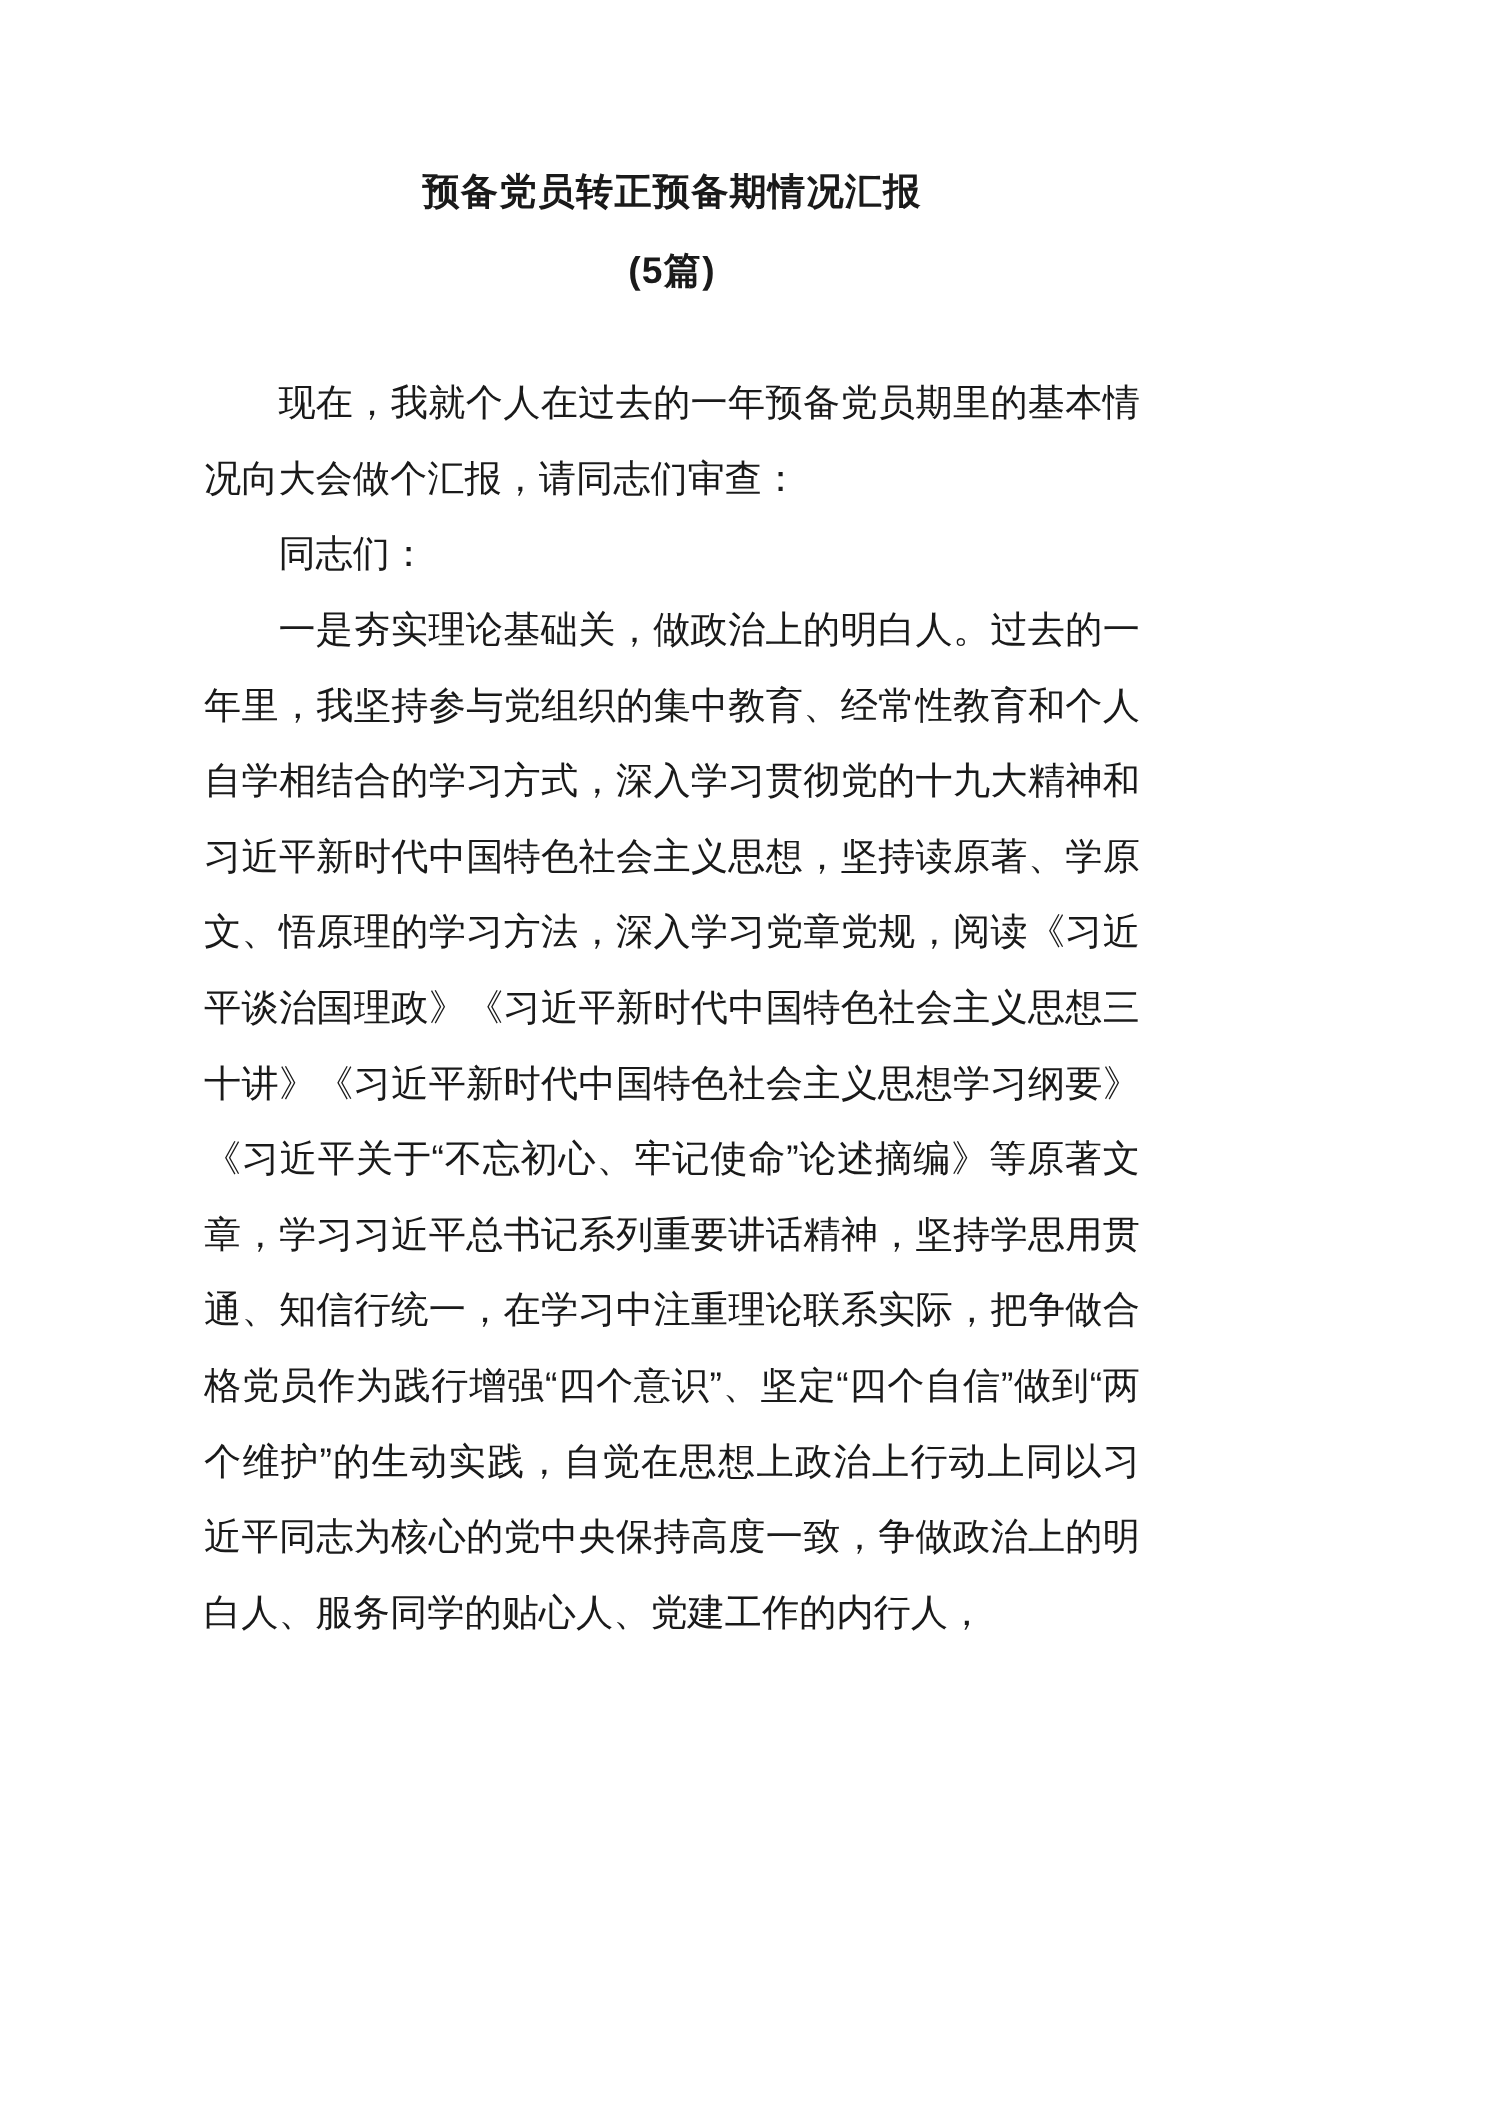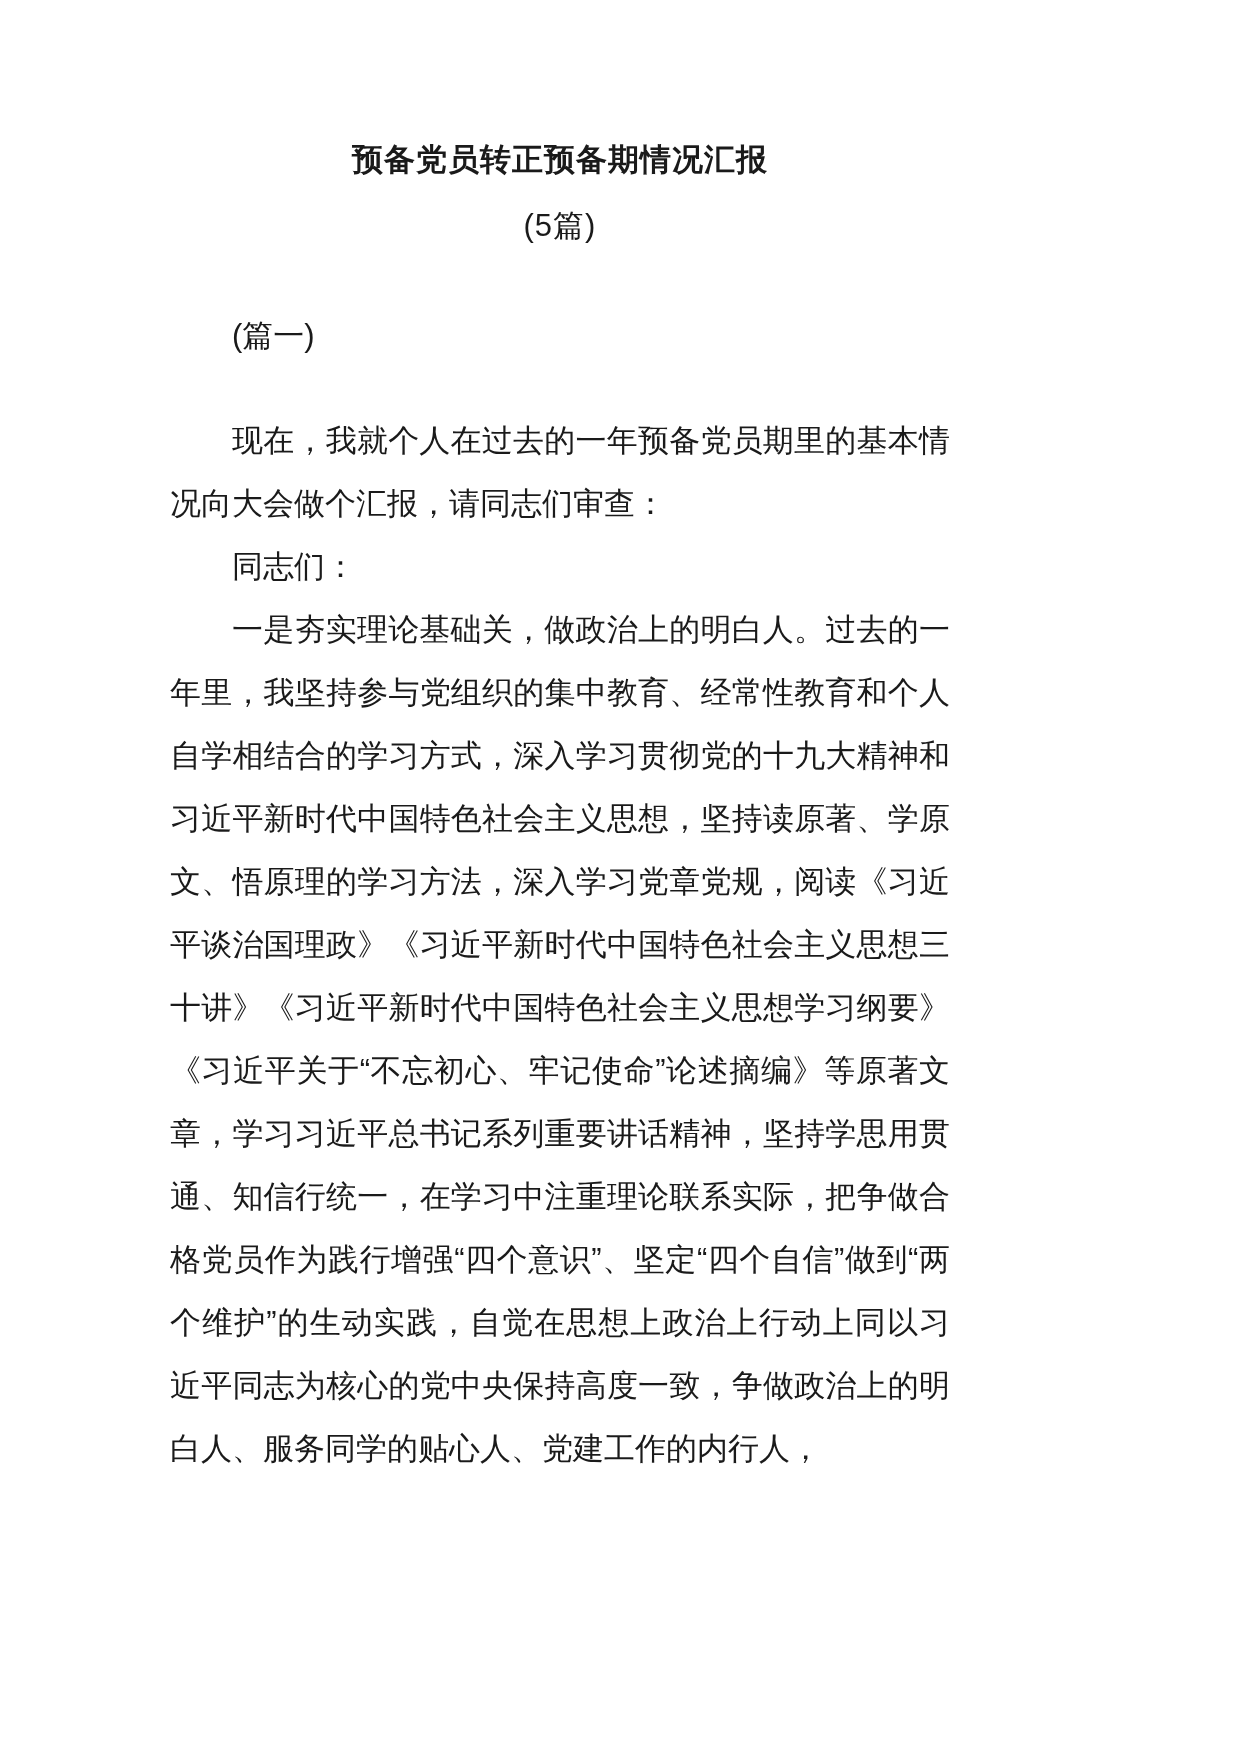"(5篇)" .doc-subtitle { font-weight: normal -> bold }
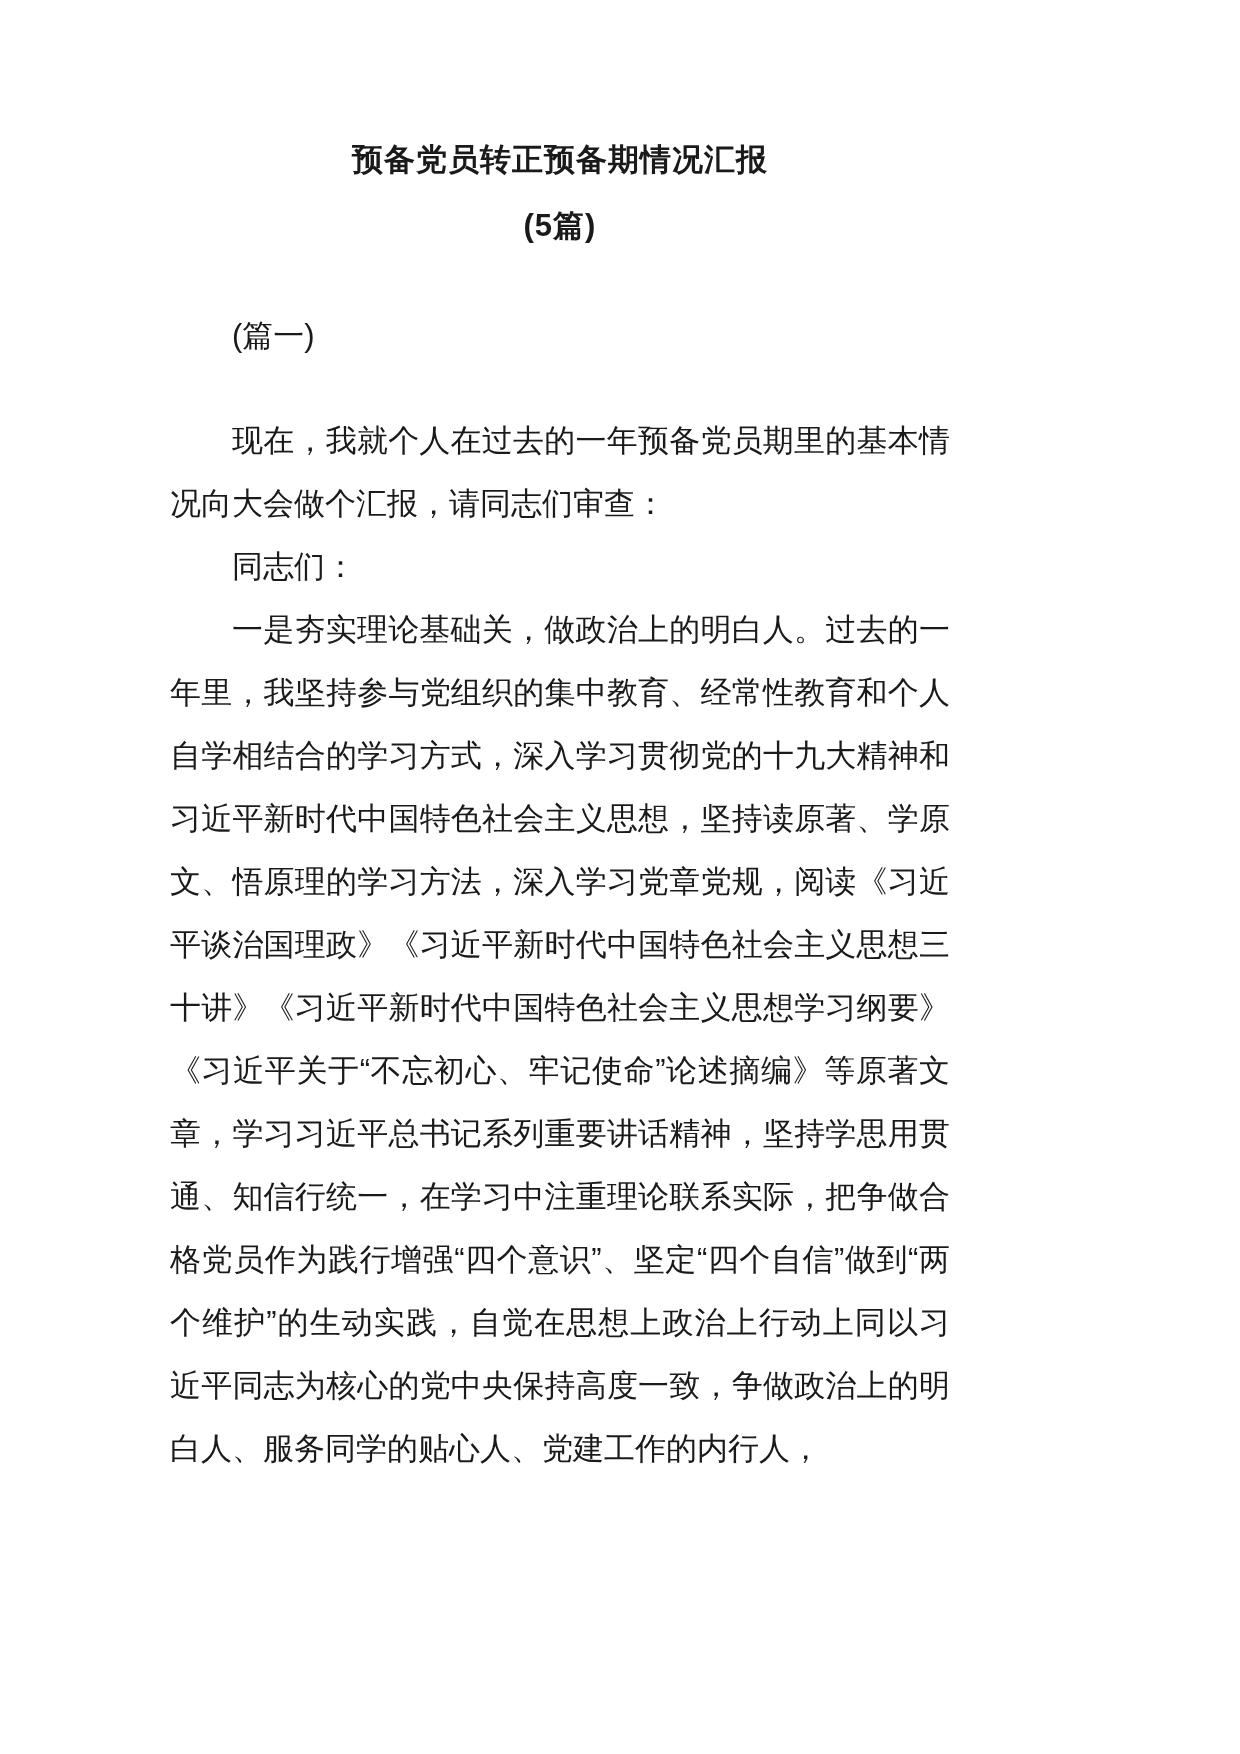"(篇一)" p.para { html: <p>(篇一)</p> -> none }
